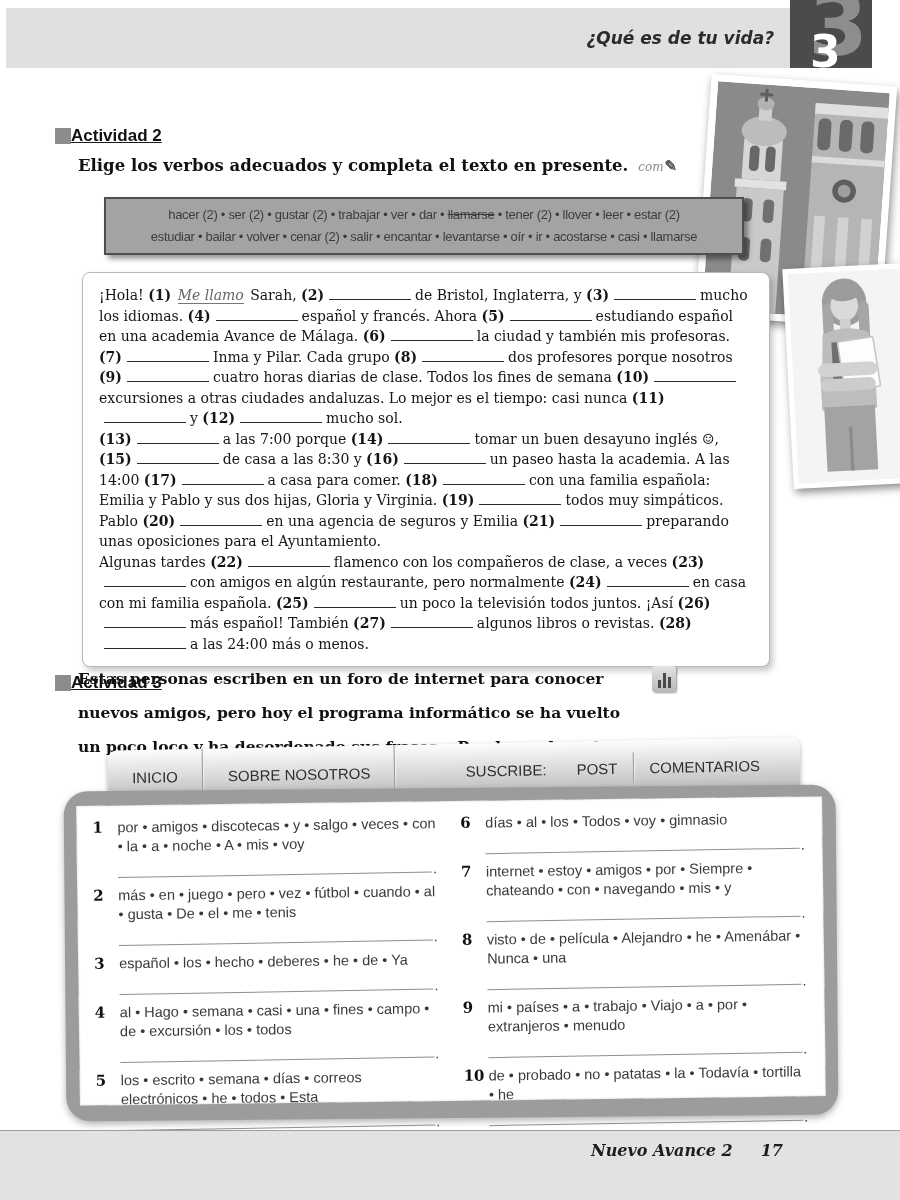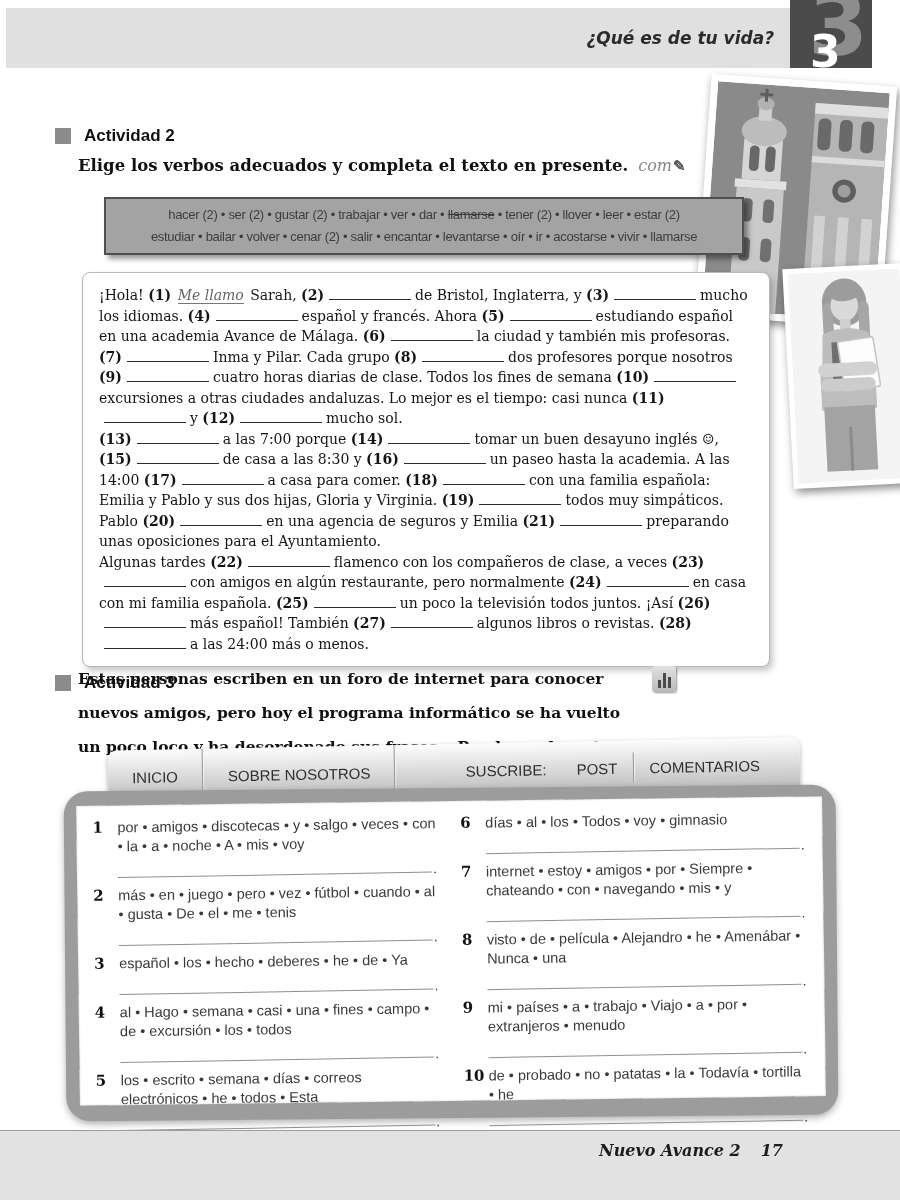"Actividad 2" .act-head { gap: 13px -> 0; text-decoration: none -> underline }
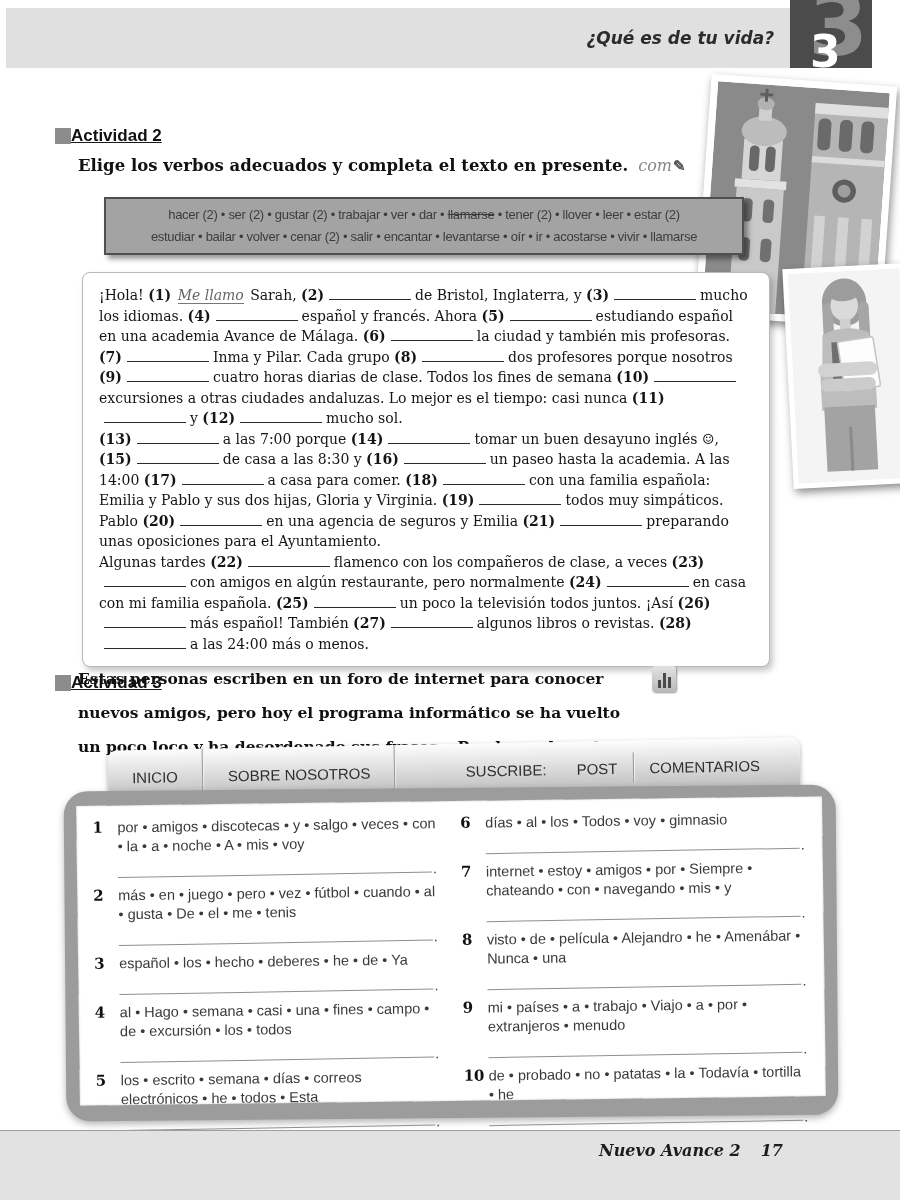"com" .com-icon { font-size: 16px -> 12px }
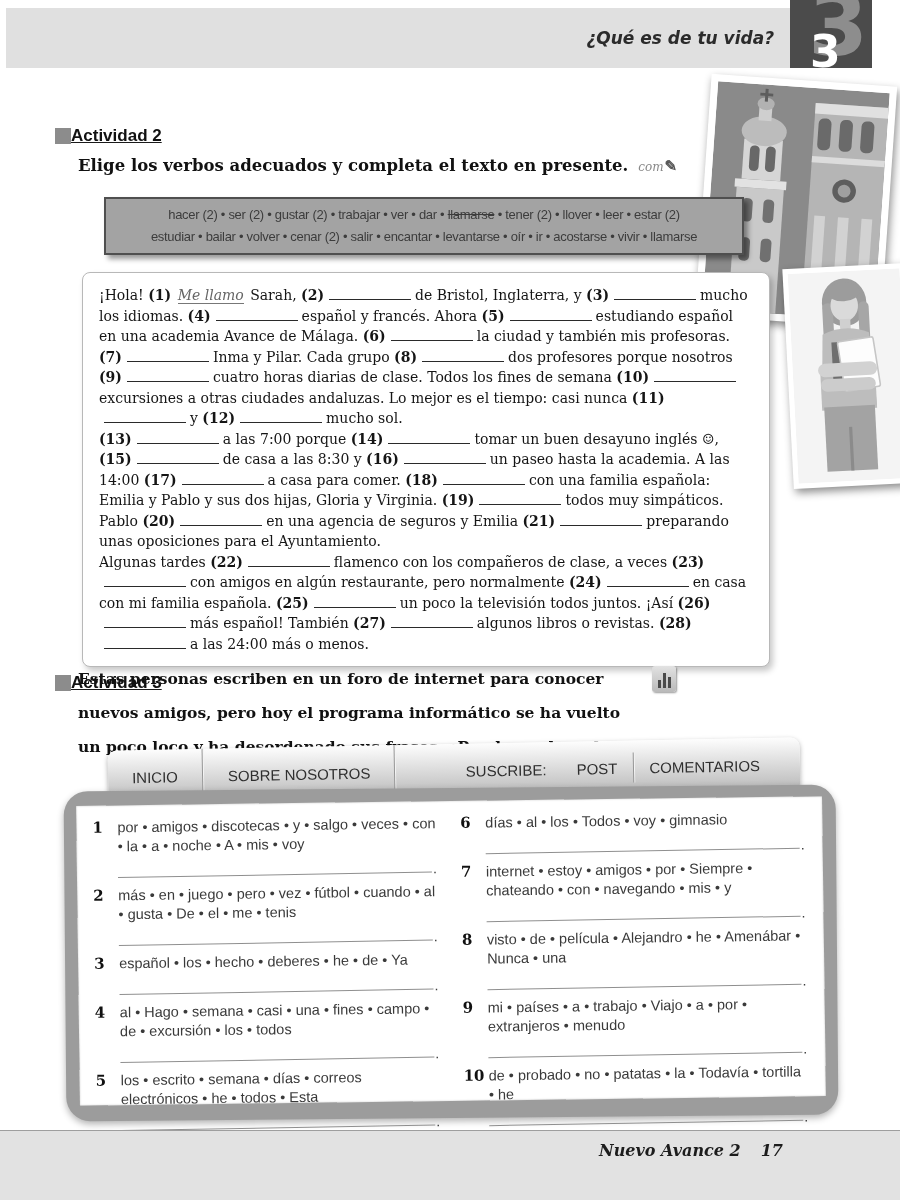"vivir" span { text: vivir -> casi }
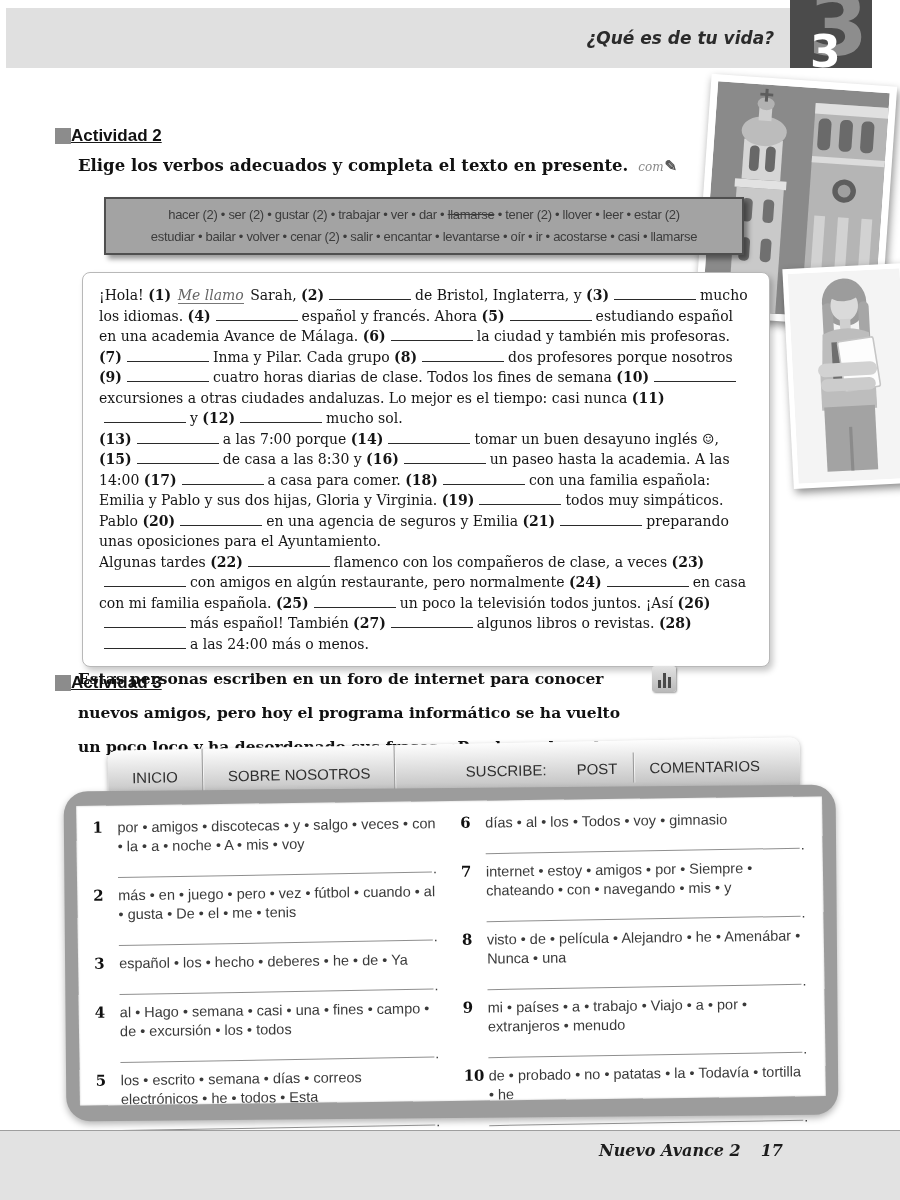"Nuevo Avance 2" .footer-text { gap: 20px -> 28px }
